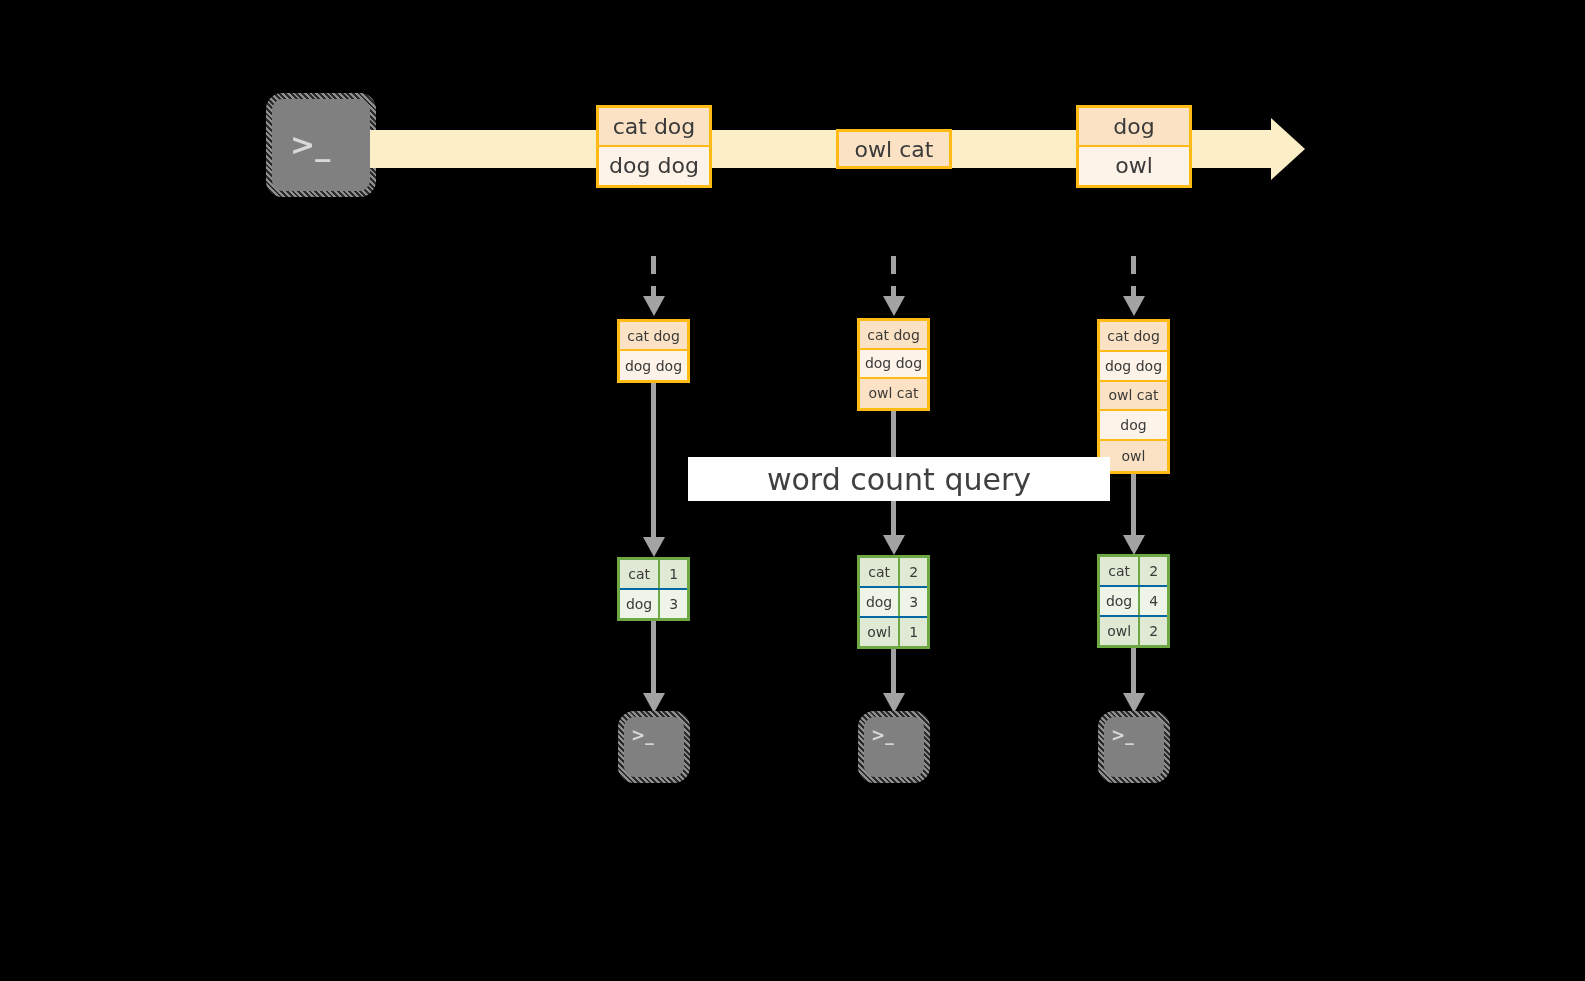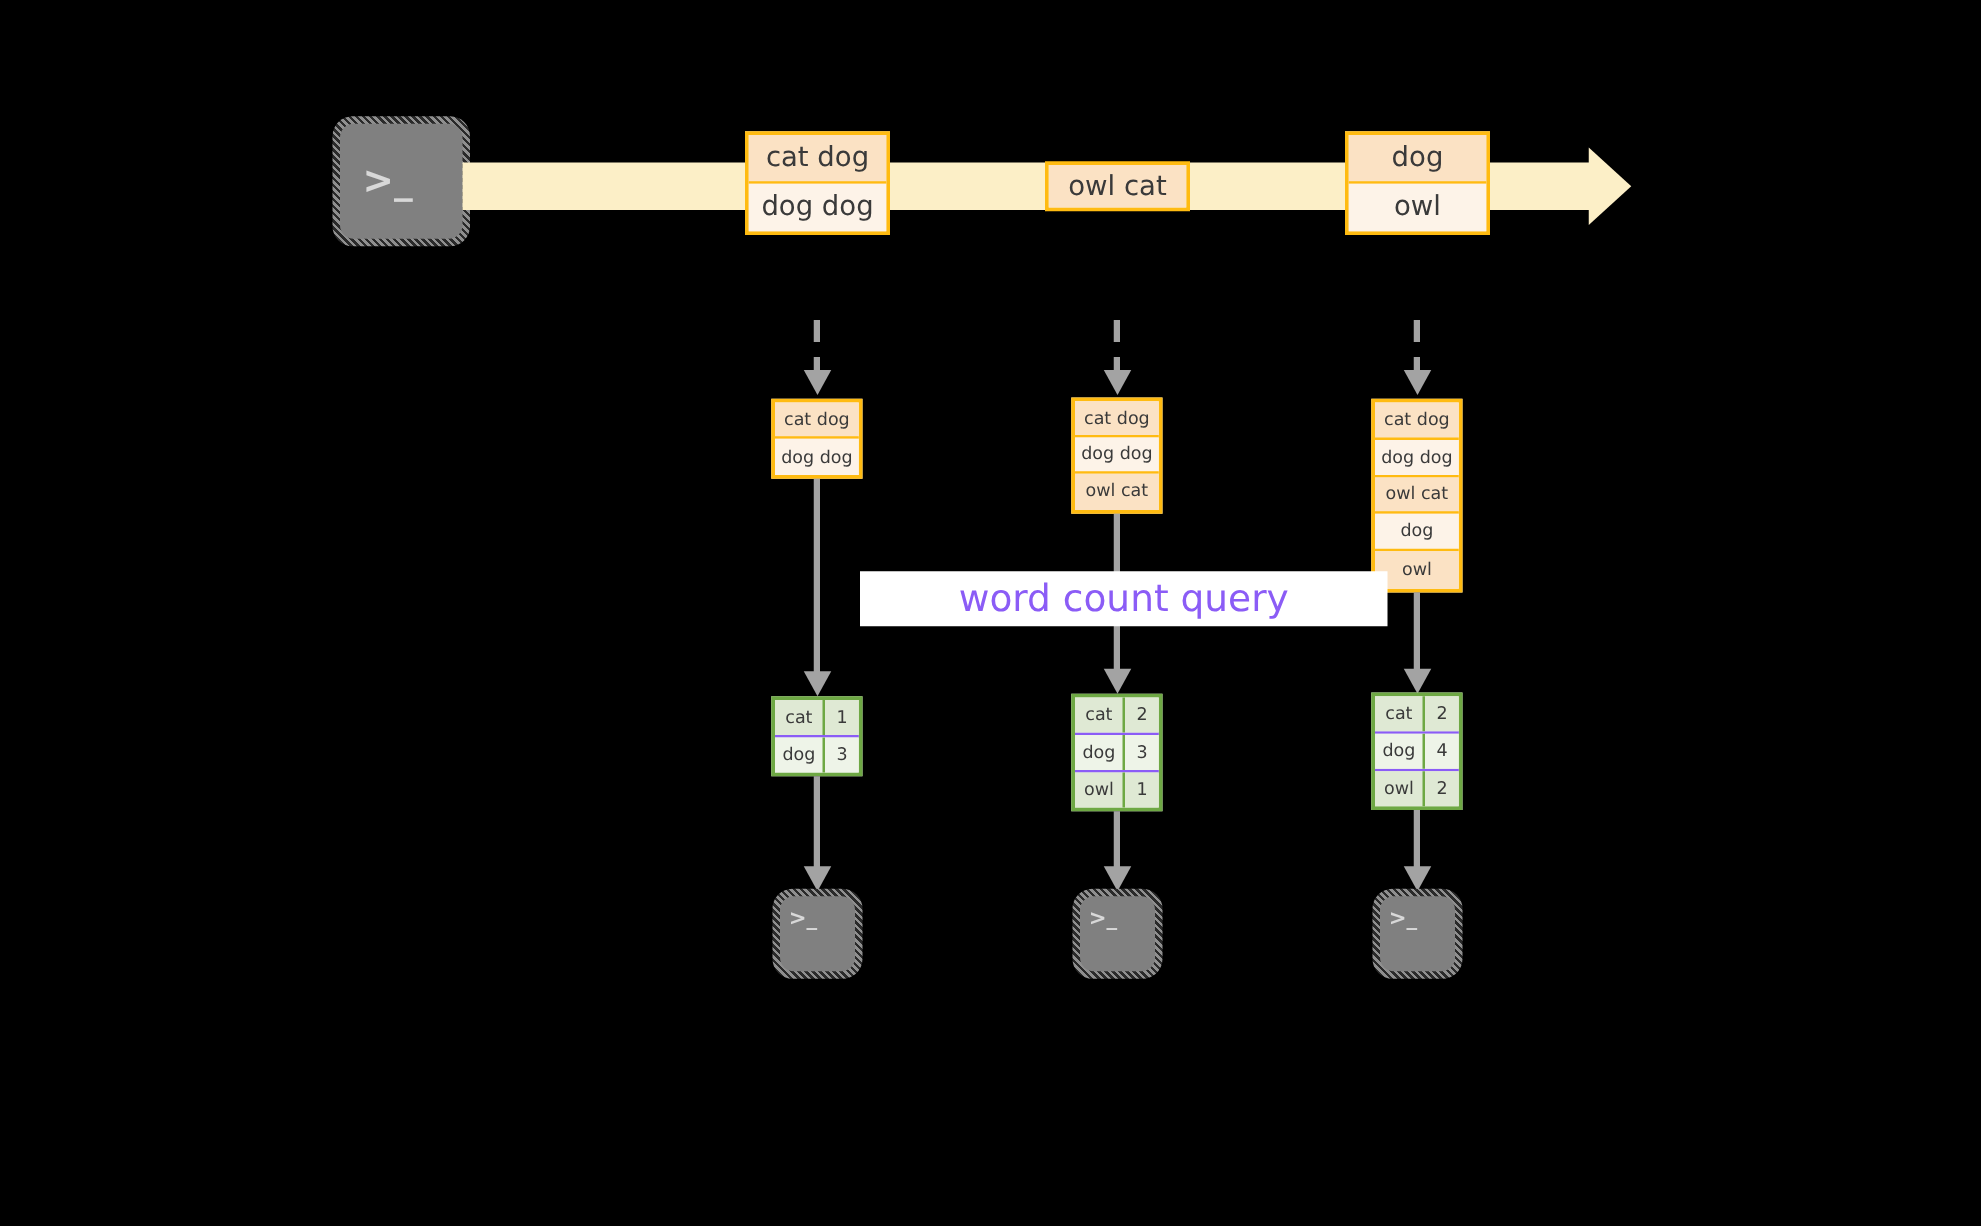"word count query" .banner { color: #8b5cf6 -> #404040 }
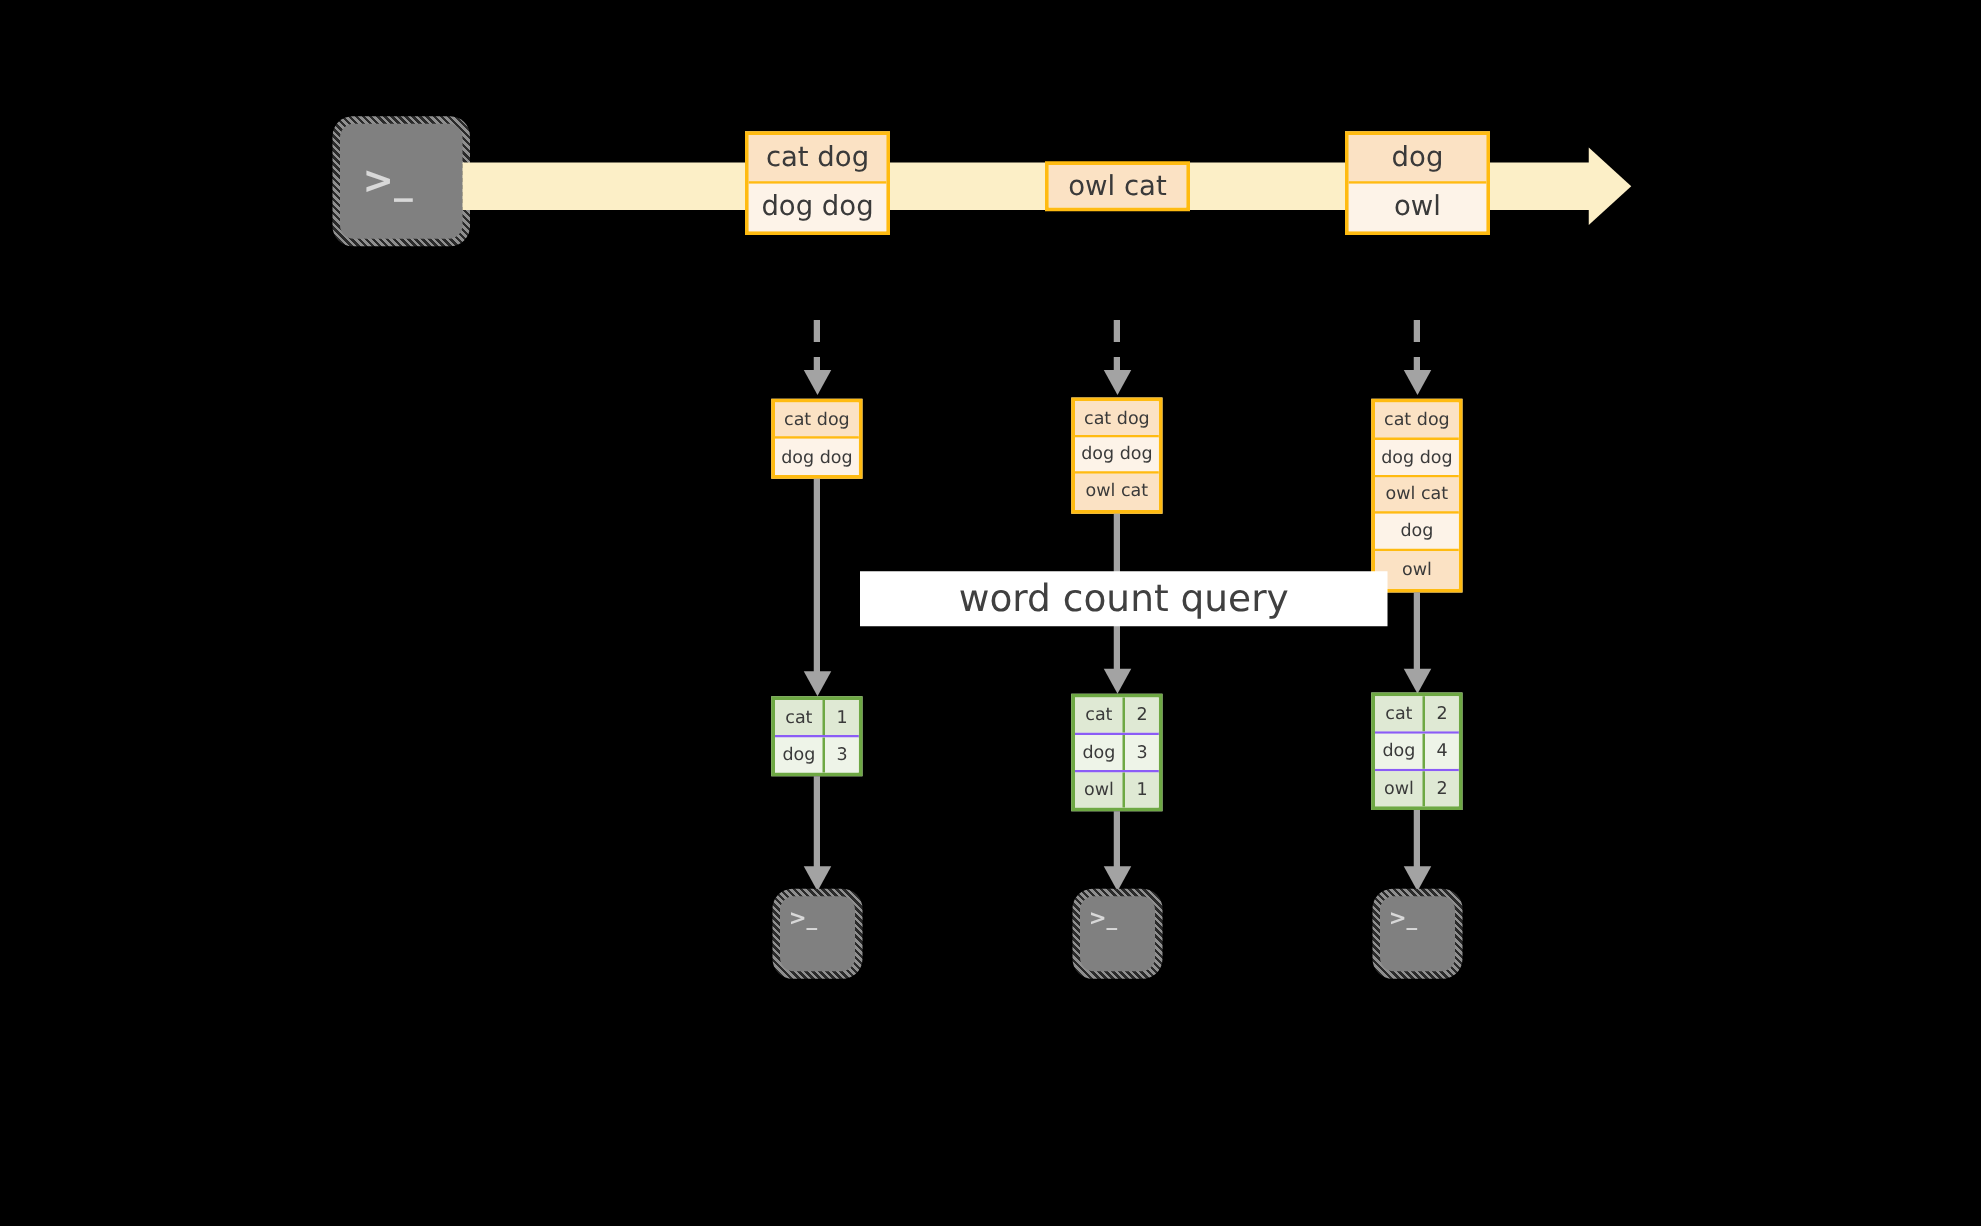"cat" .grow { border-bottom: 2px solid #8b5cf6 -> 2px solid #0369a1 }
